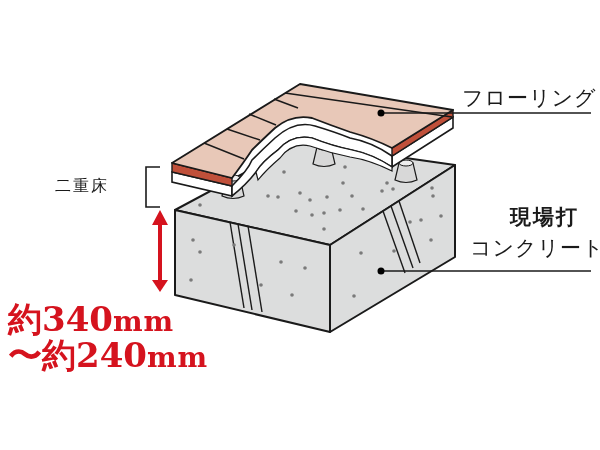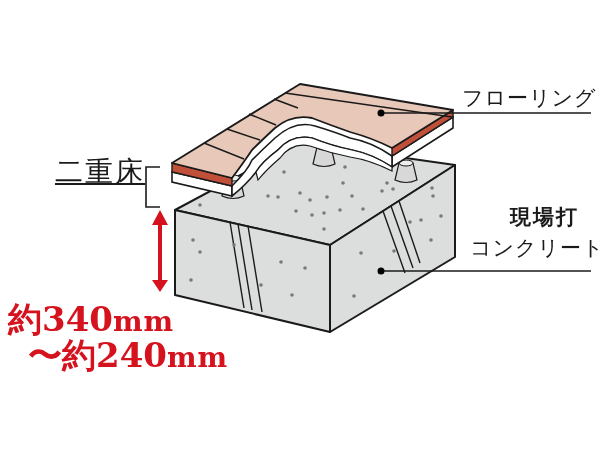"二重床" .lbl-double { font-size: 28px -> 16px; text-decoration: underline -> none; top: 158px -> 178px }
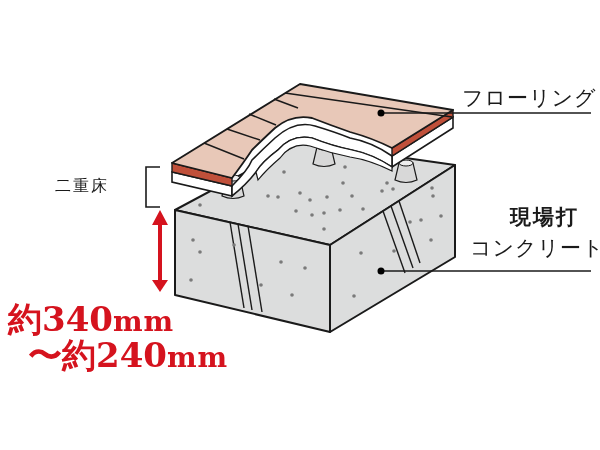"〜約240mm" .dim2 { margin-left: 20px -> none }
